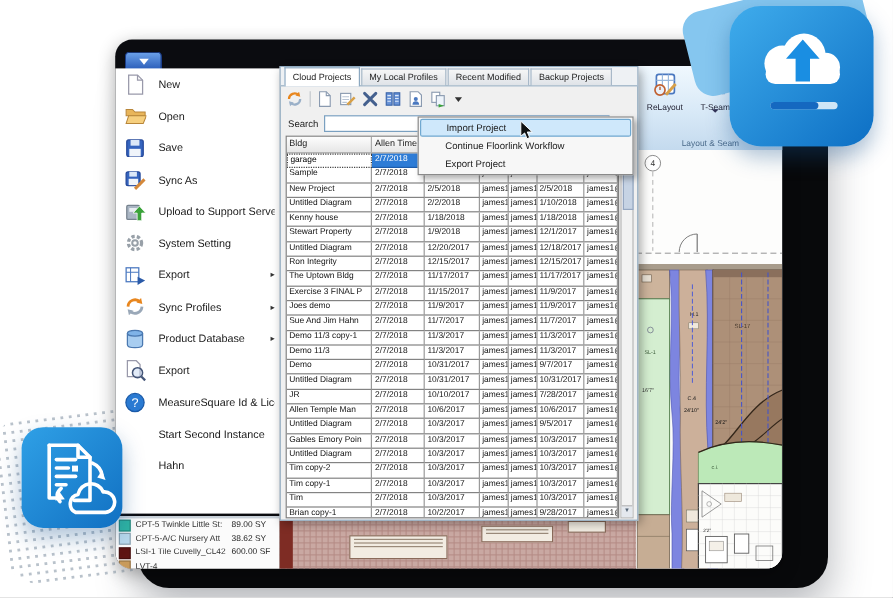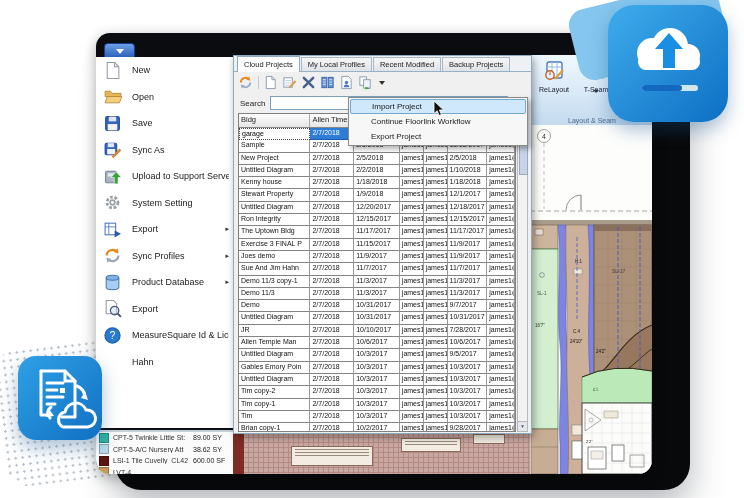"Start Second Instance" div.fm-item { html: none -> <div> <span></span> <span>Start Second Instance</span> </div> }
